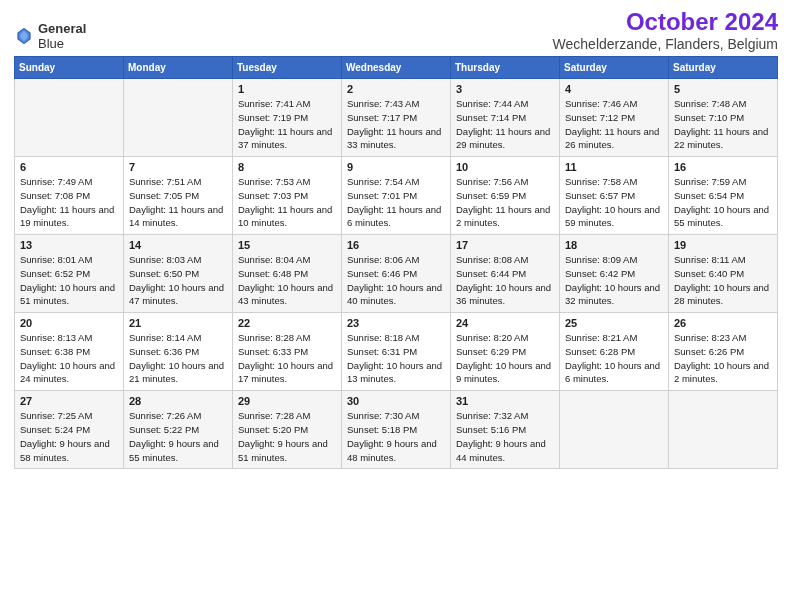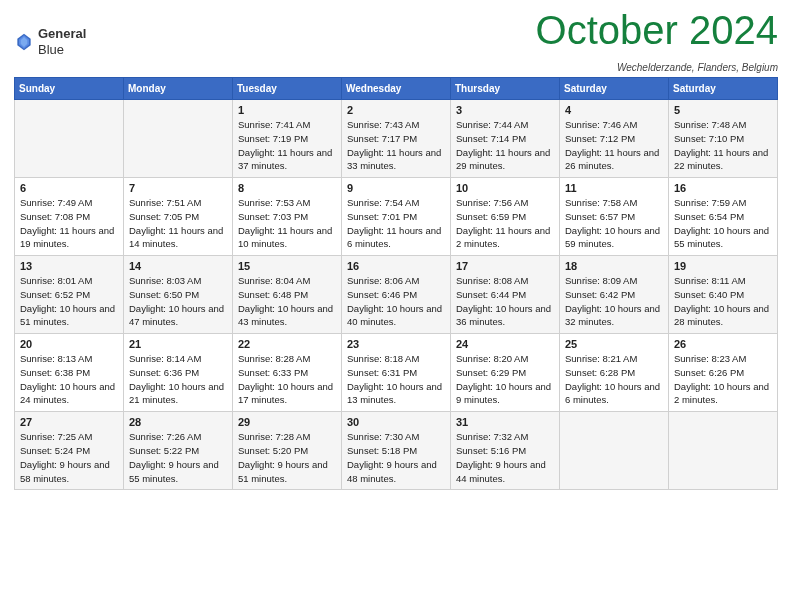"General" .header-row { align-items: center -> flex-end }
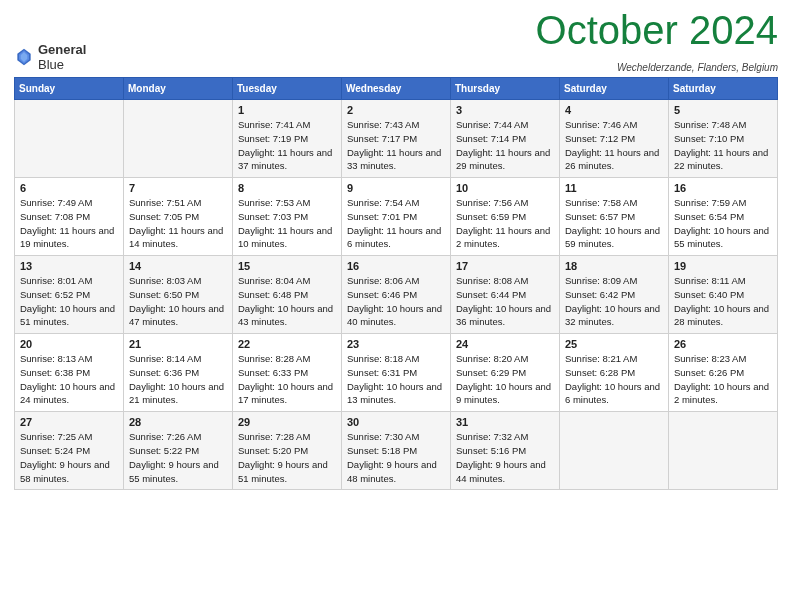"October 2024" .month-title { color: #15803d -> #6d28d9; font-size: 40px -> 24px; font-weight: normal -> bold }
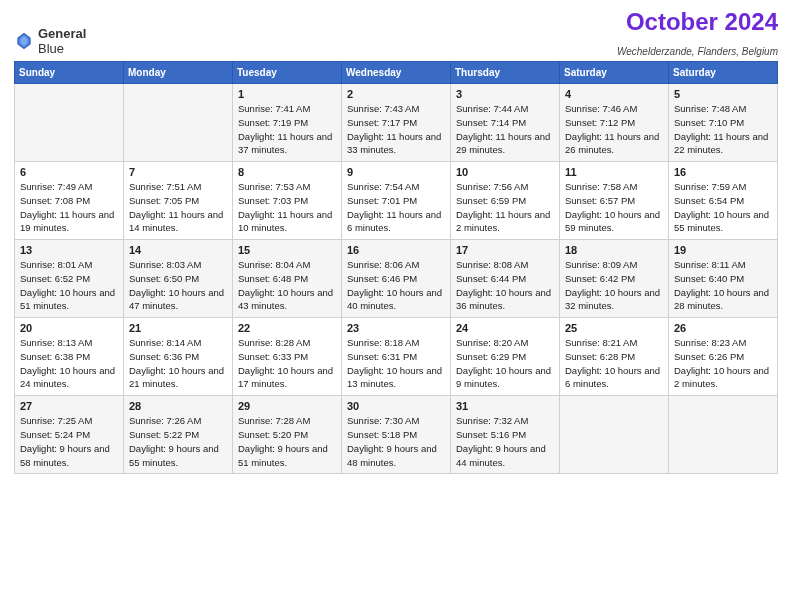"Wechelderzande, Flanders, Belgium" .subtitle { font-size: 10px -> 14px; font-style: italic -> none; margin-top: 12px -> 2px }
